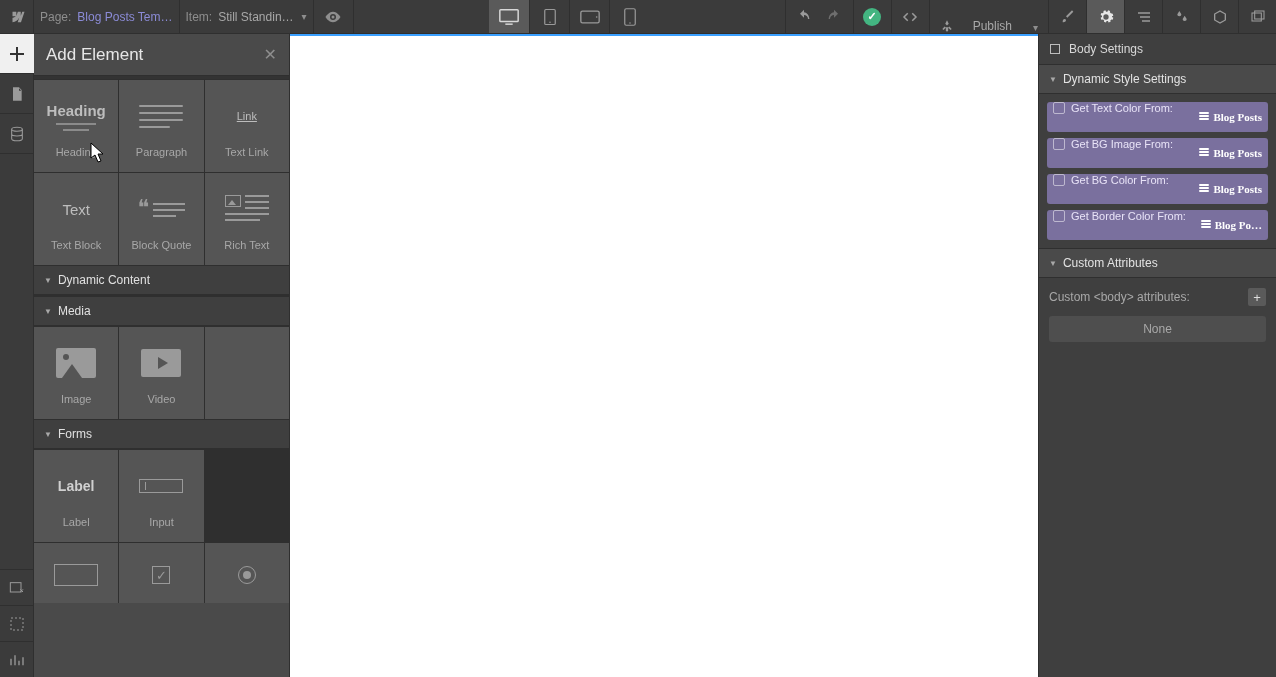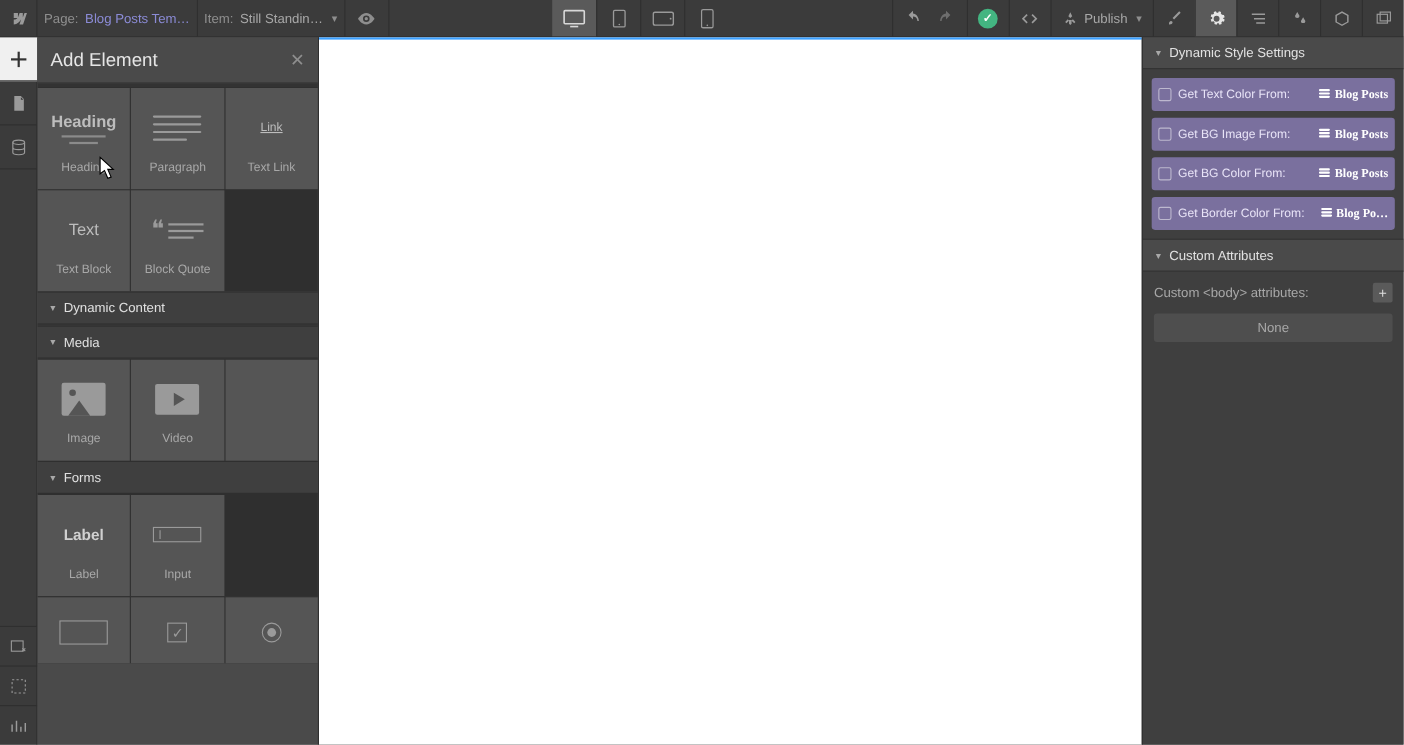"Publish" .publish-seg { align-items: center -> flex-end; gap: 6px -> 19px }
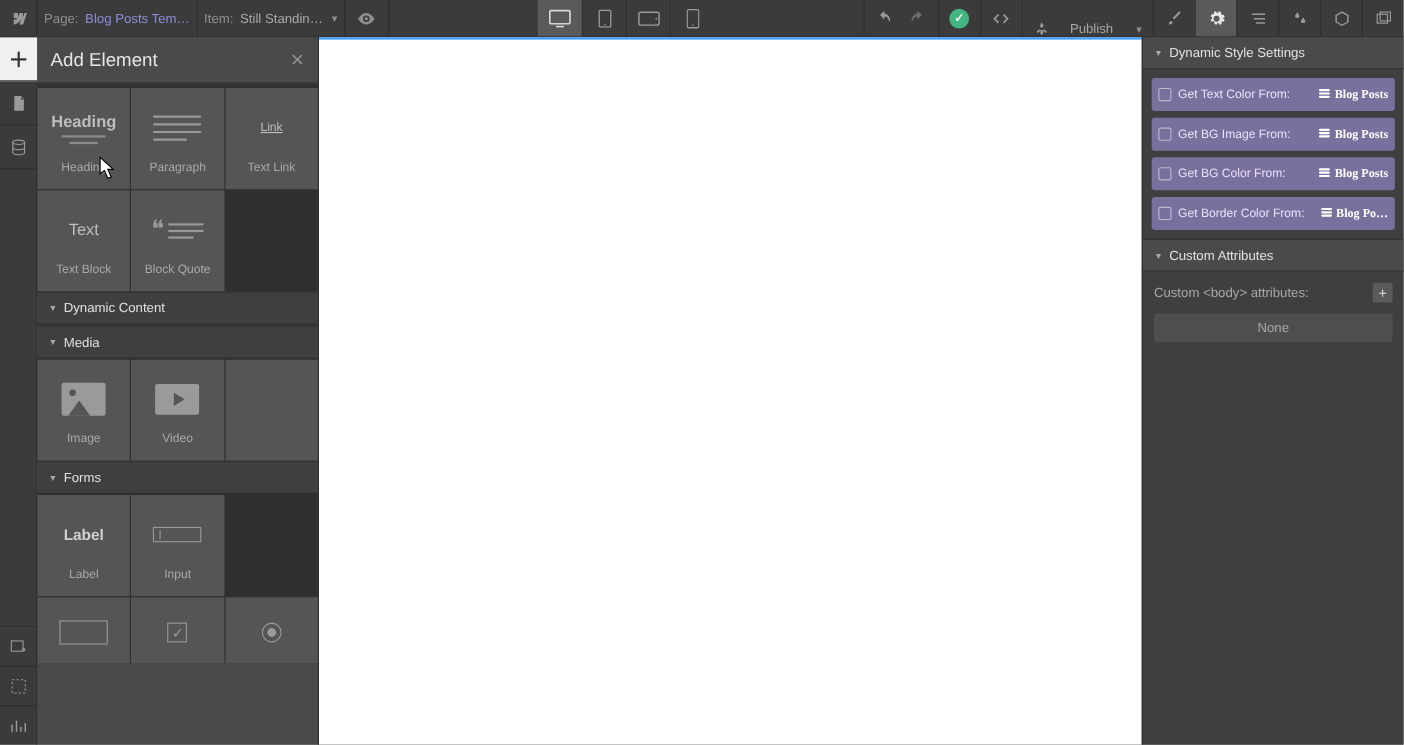"Body Settings" div.rp-row { html: none -> <div> <svg> <rect></rect> </svg> <span>Body Settings</span> </div> }
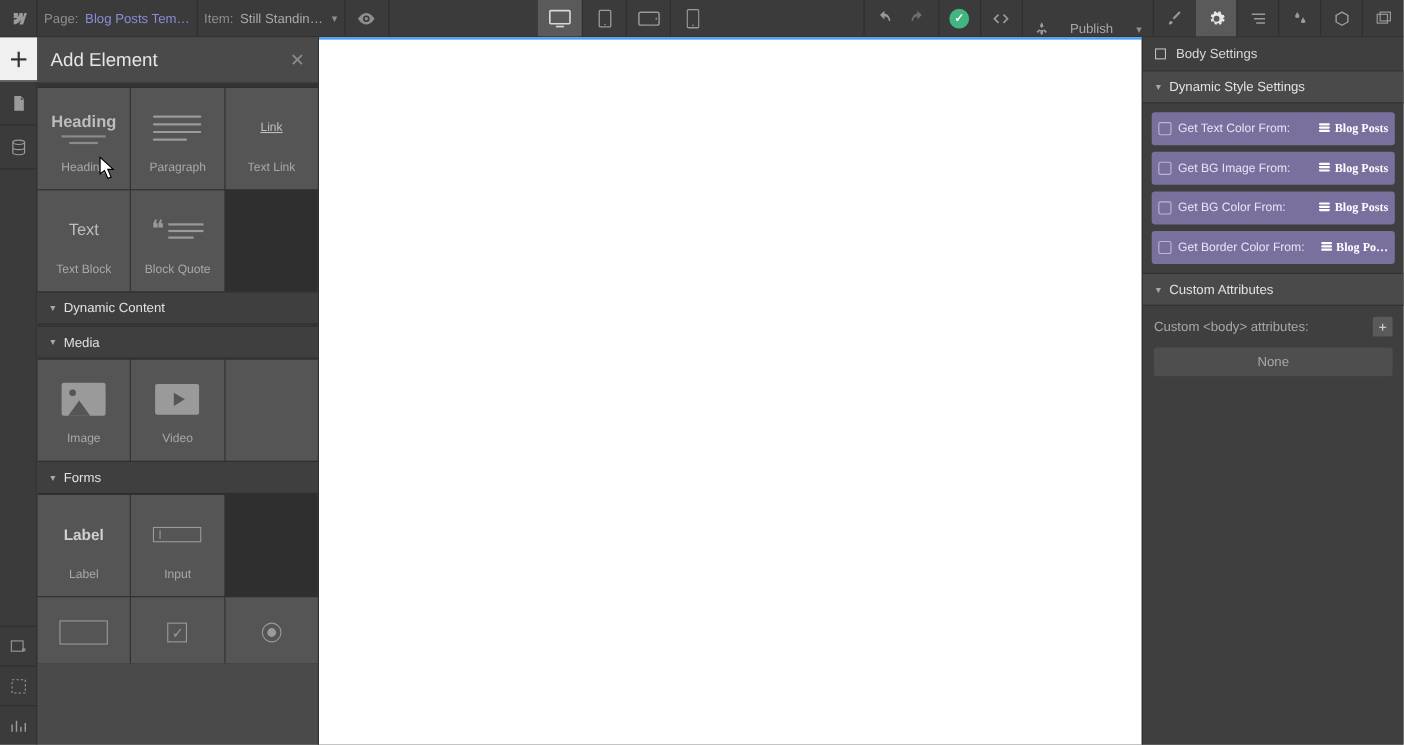"Get Text Color From:" .chip-row { align-items: center -> none }
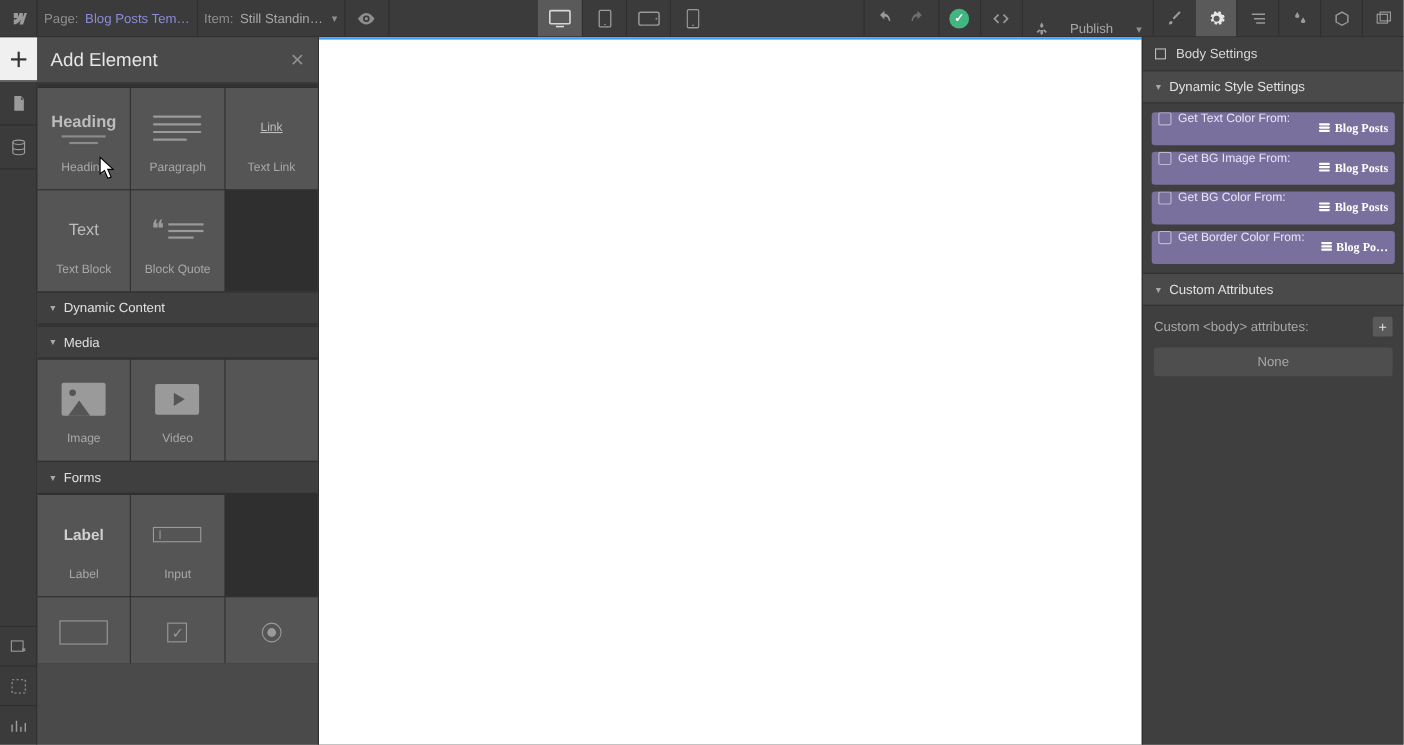"Rich Text" div.tile { html: none -> <div> <div> <div> <div></div> <div> <span></span> <span></span> <span></span> </div> <div> <span></span> <span></span> </div> </div> </div> <span>Rich Text</span> </div> }
